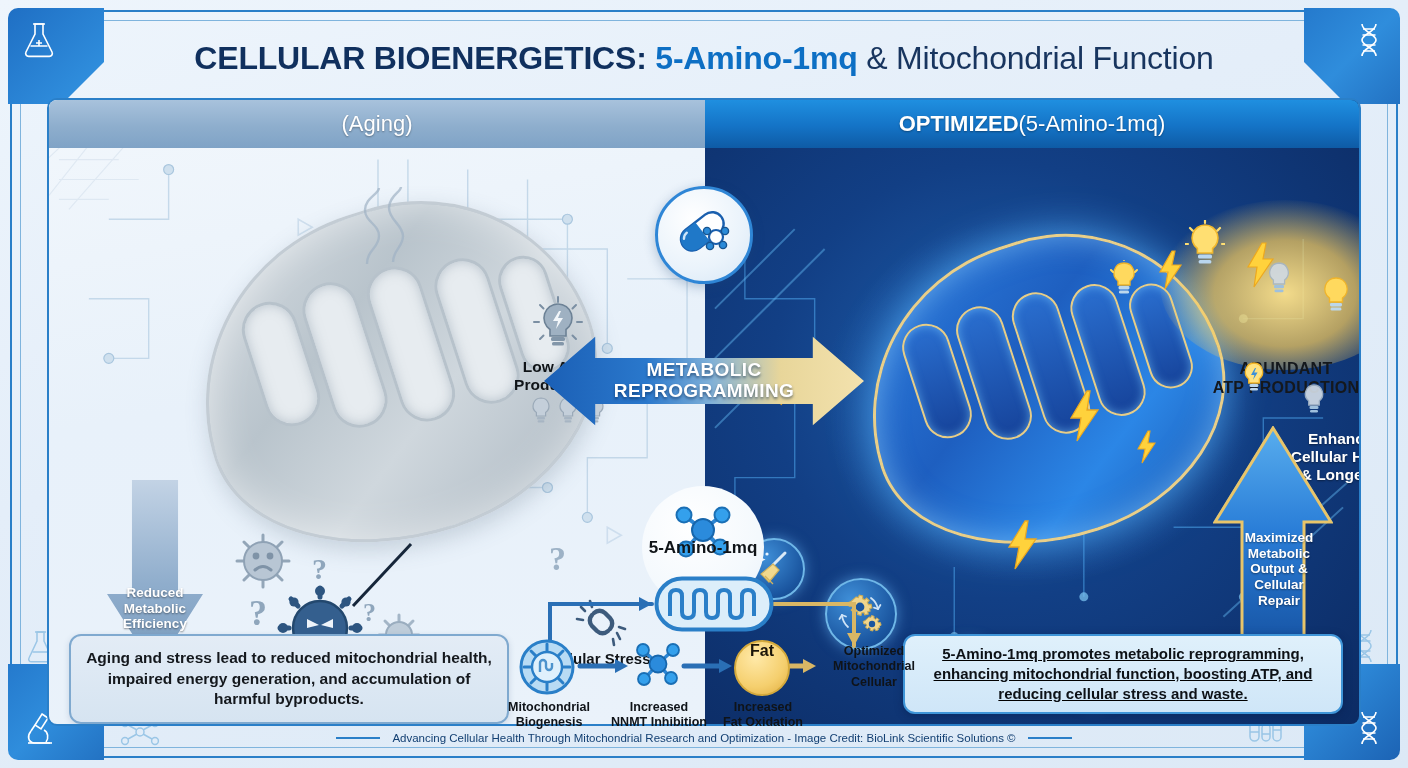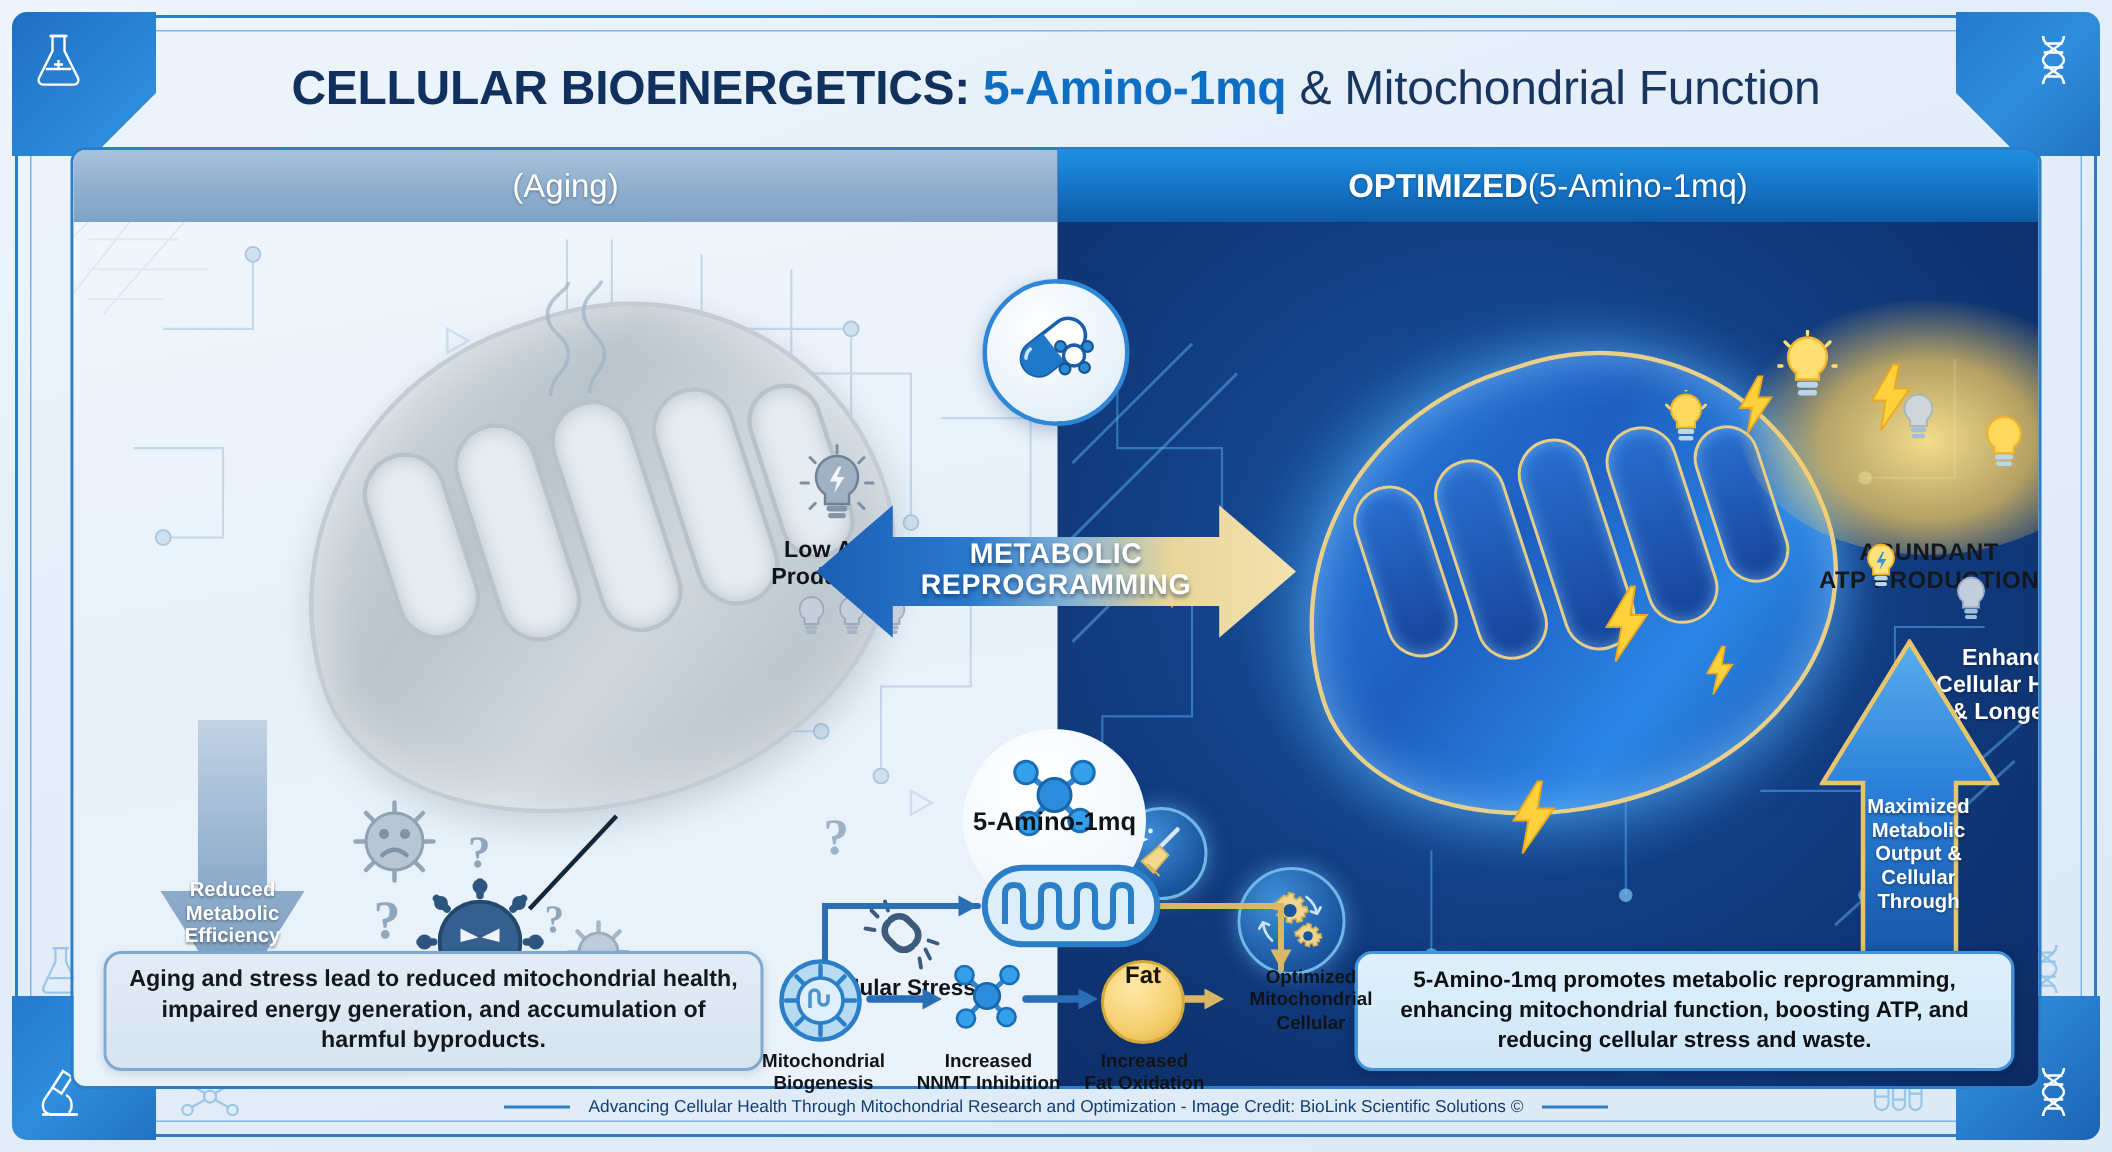"Through" span { text: Through -> Repair }
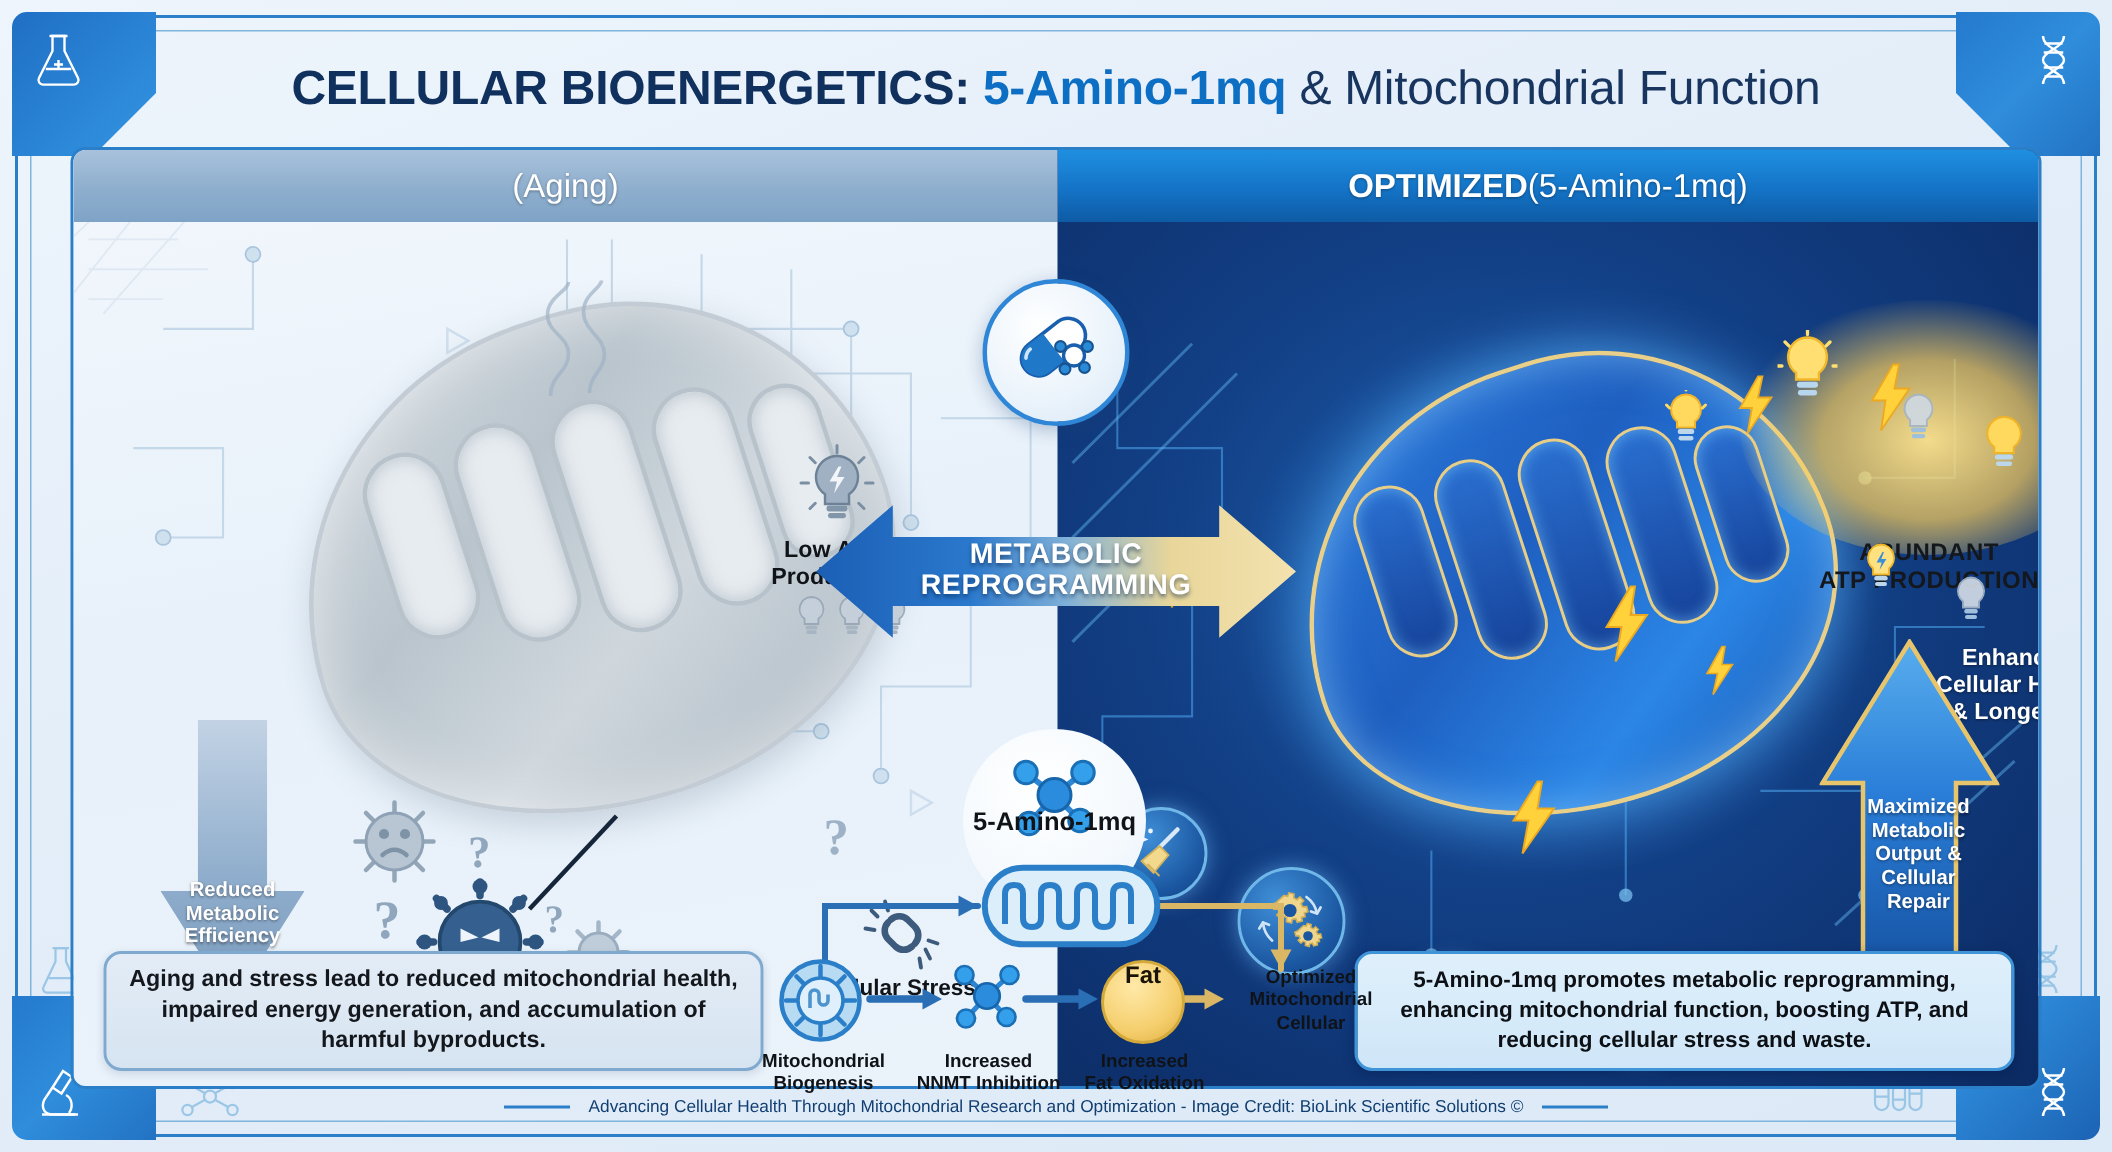"Aging and stress lead to" #cap-left { height: 80px -> 90px }
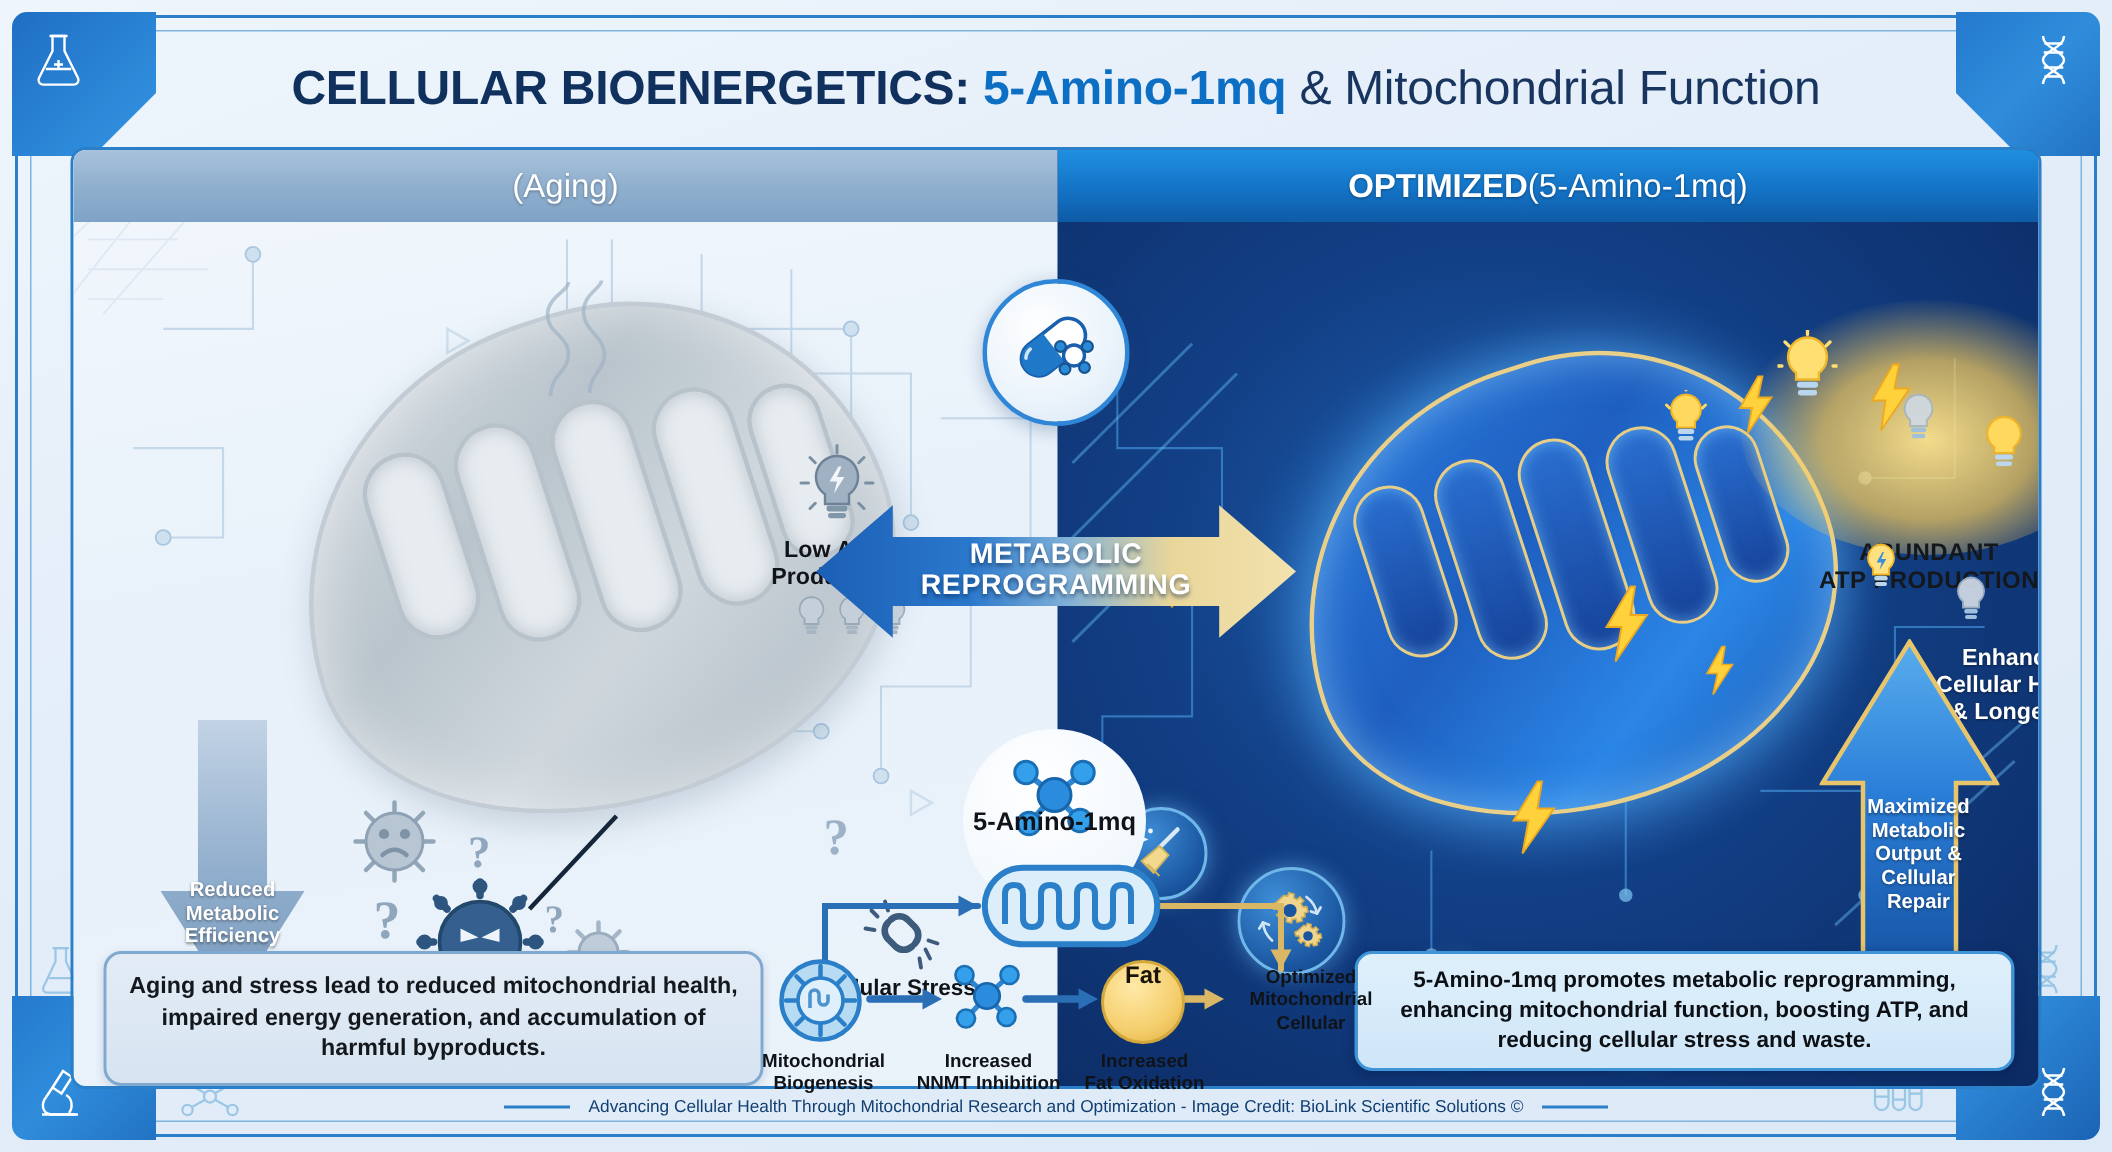"5-Amino-1mq promotes metabolic" #cap-right { text-decoration: none -> underline }
